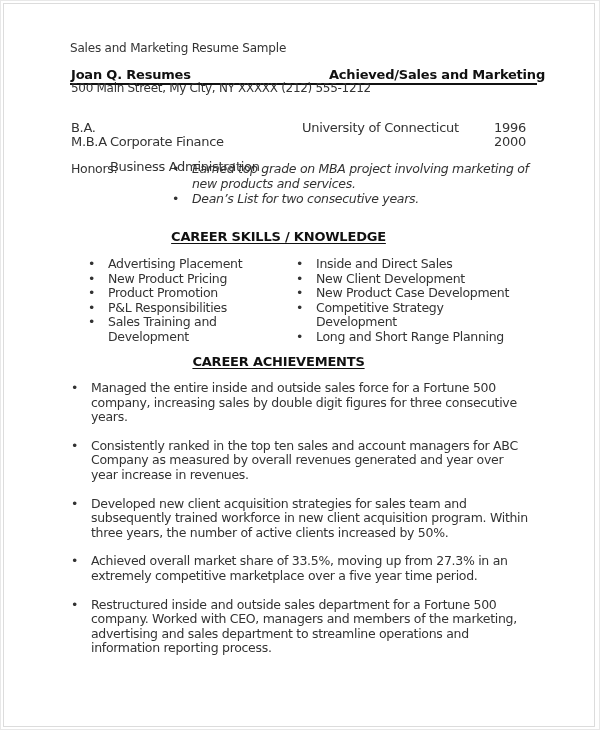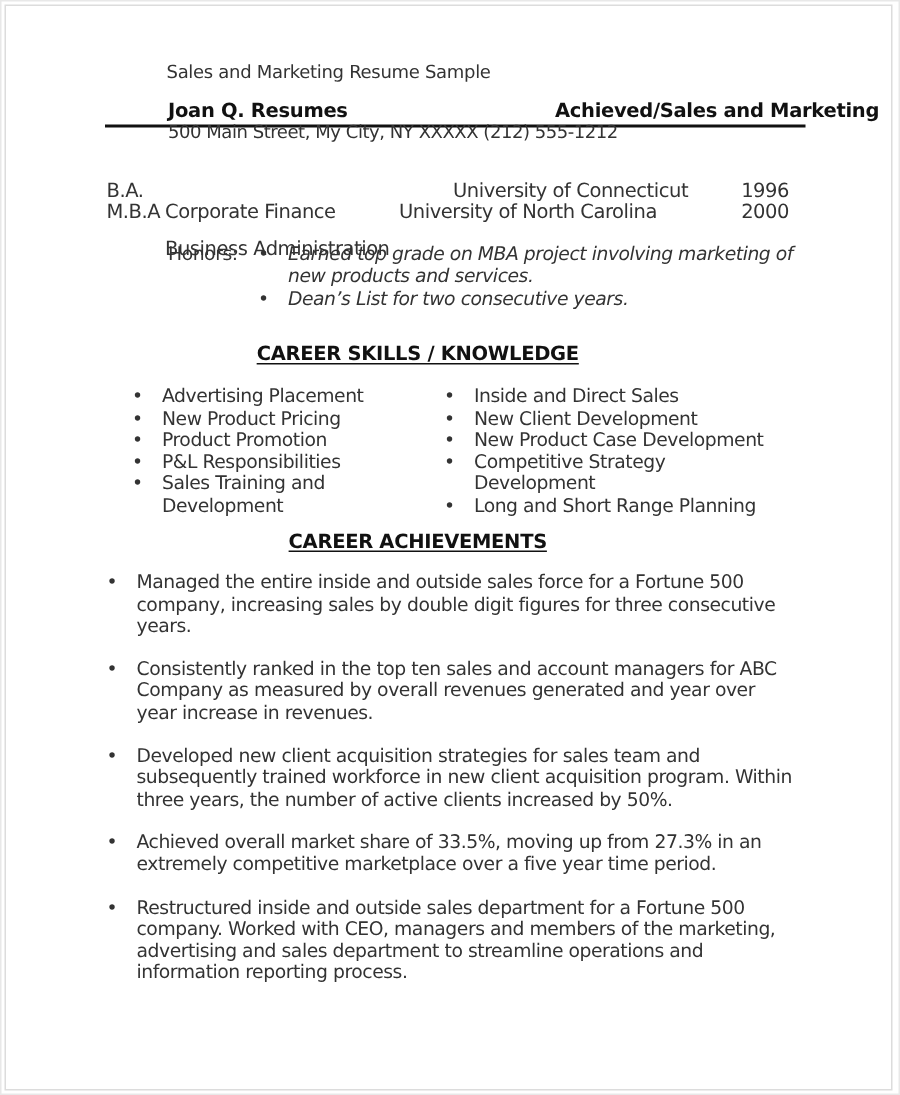"Sales and Marketing Resume Sample" .abs { margin-left: 41px -> none }
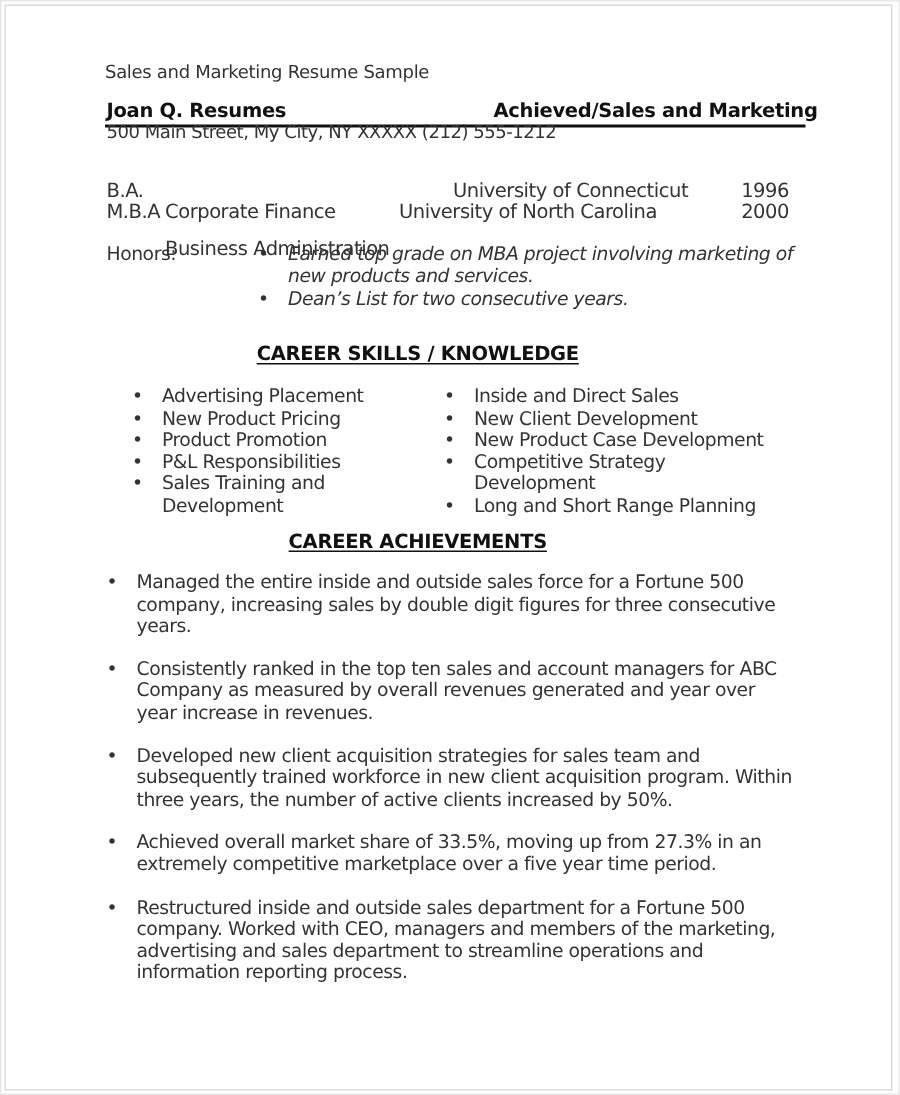"University of North Carolina" span { html: <span>University of North Carolina</span> -> none }
